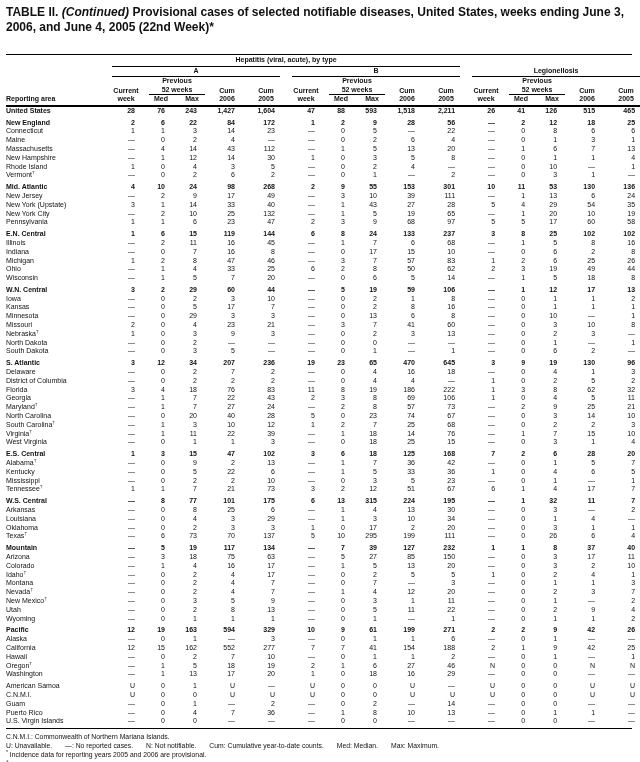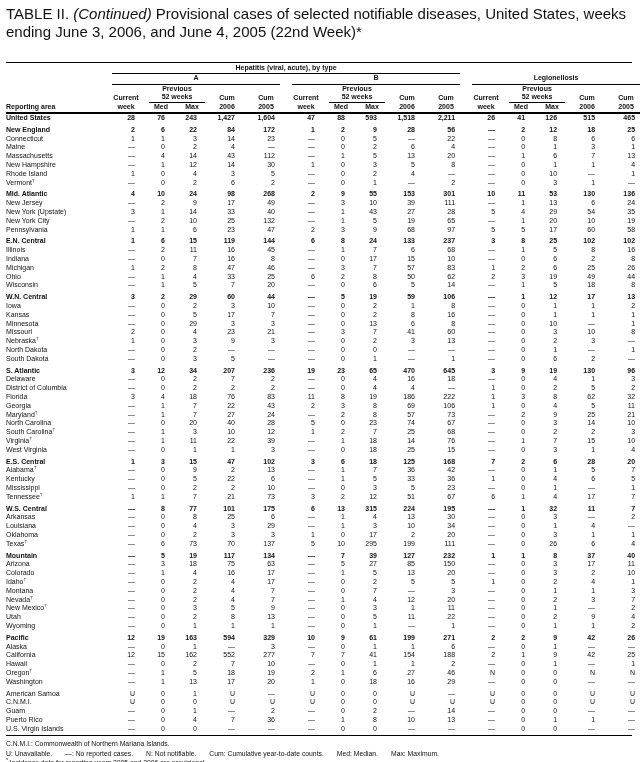"TABLE II. (Continued) Provisional cases" .title { font-size: 15px -> 12px; font-weight: normal -> bold }
